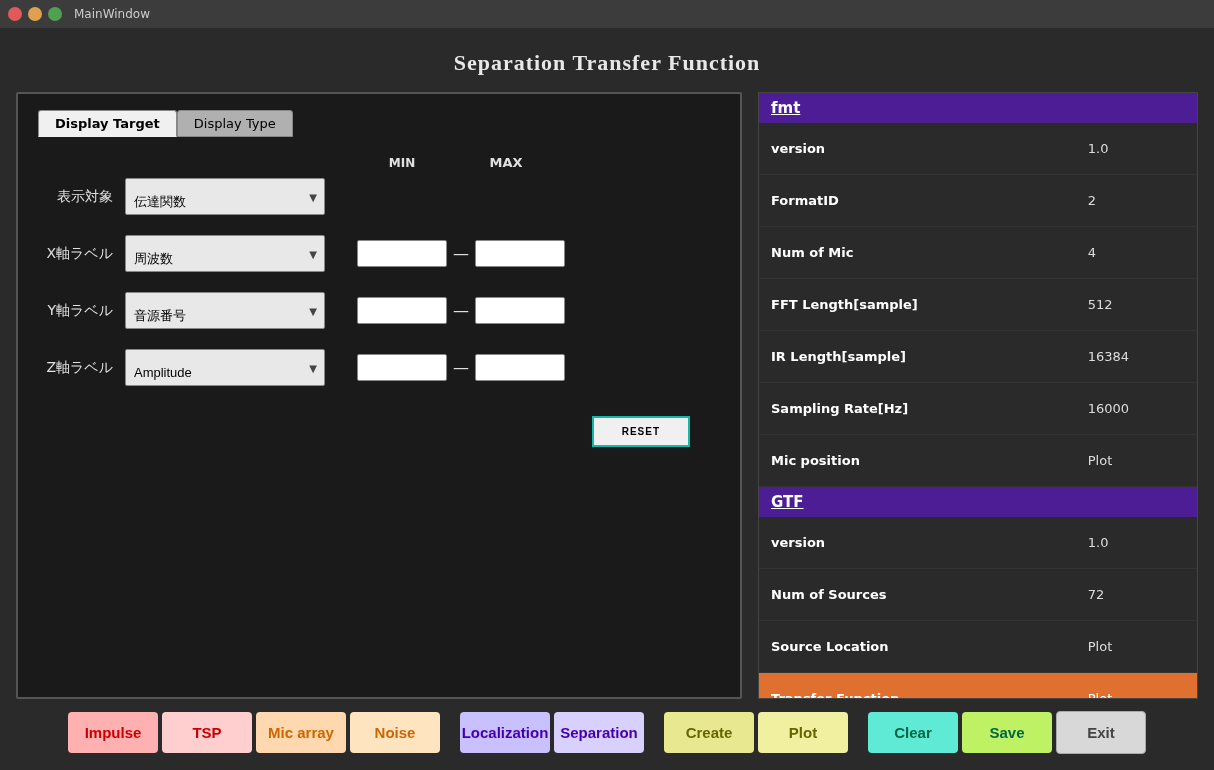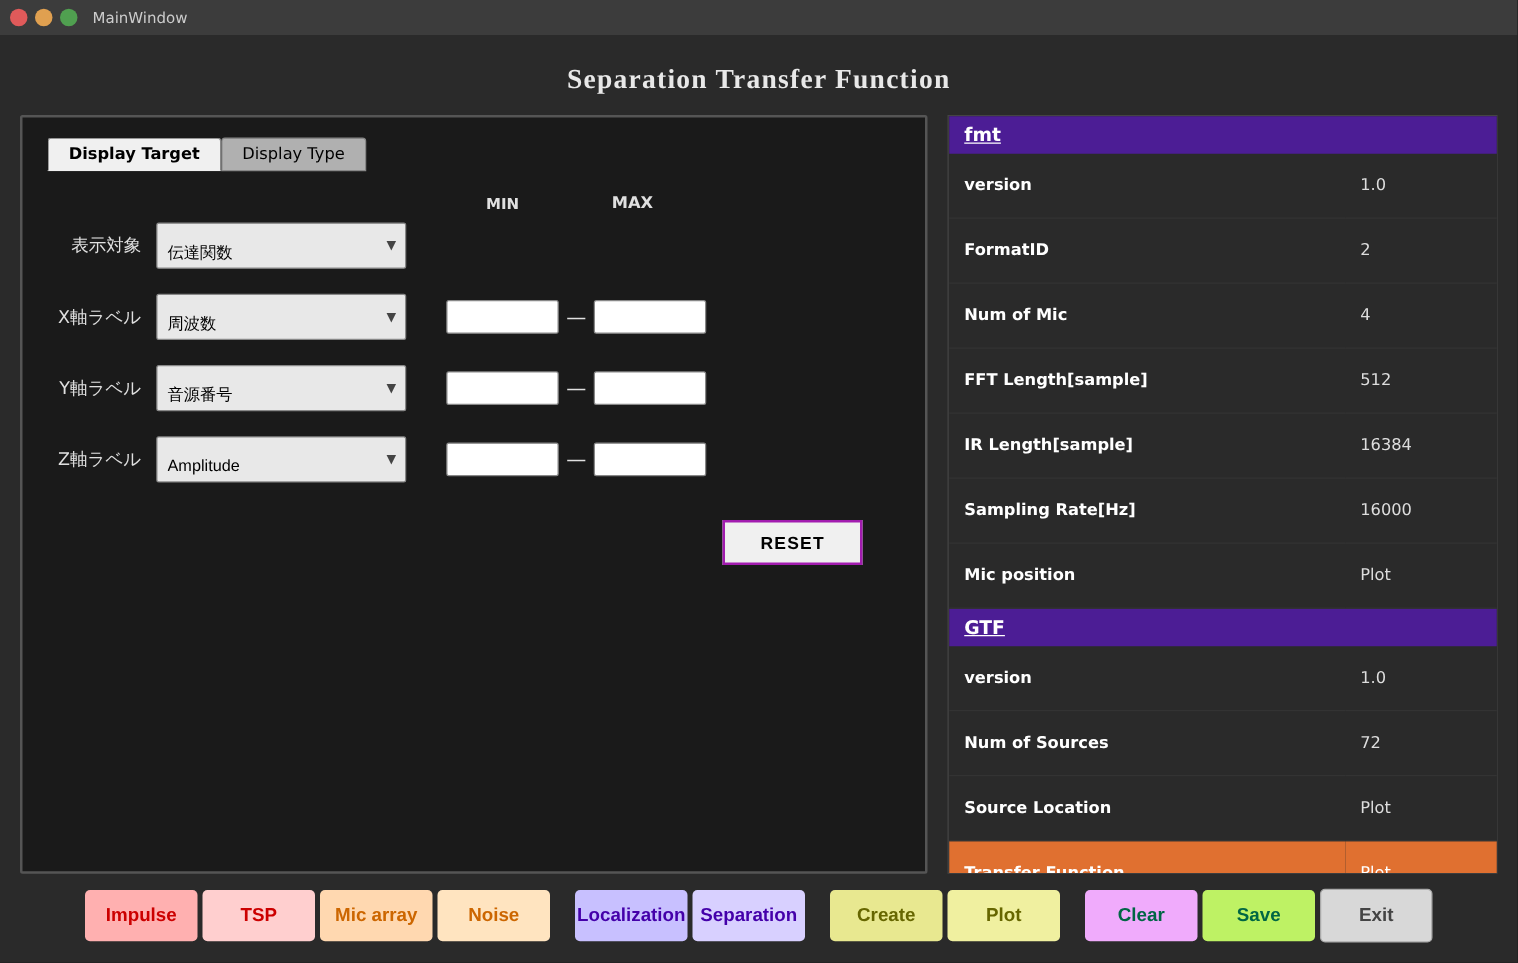"RESET" .reset-btn { border: 2px solid #a21caf -> 2px solid #14b8a6; font-size: 14px -> 10px }
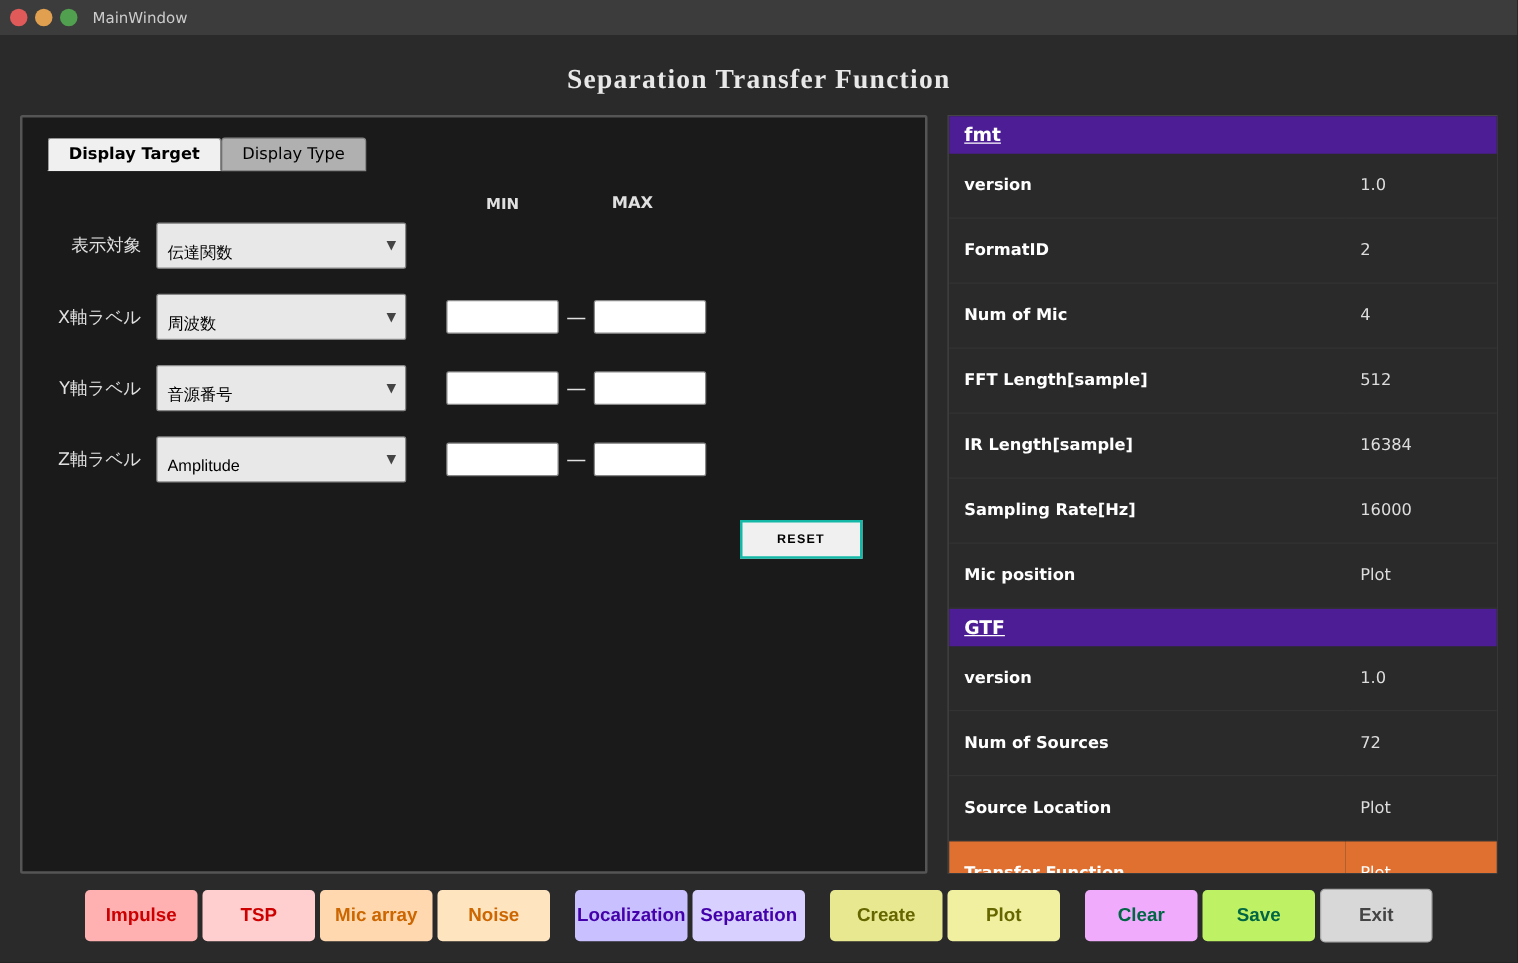"Clear" .btn-mint { background: #f0abfc -> #5eead4 }
